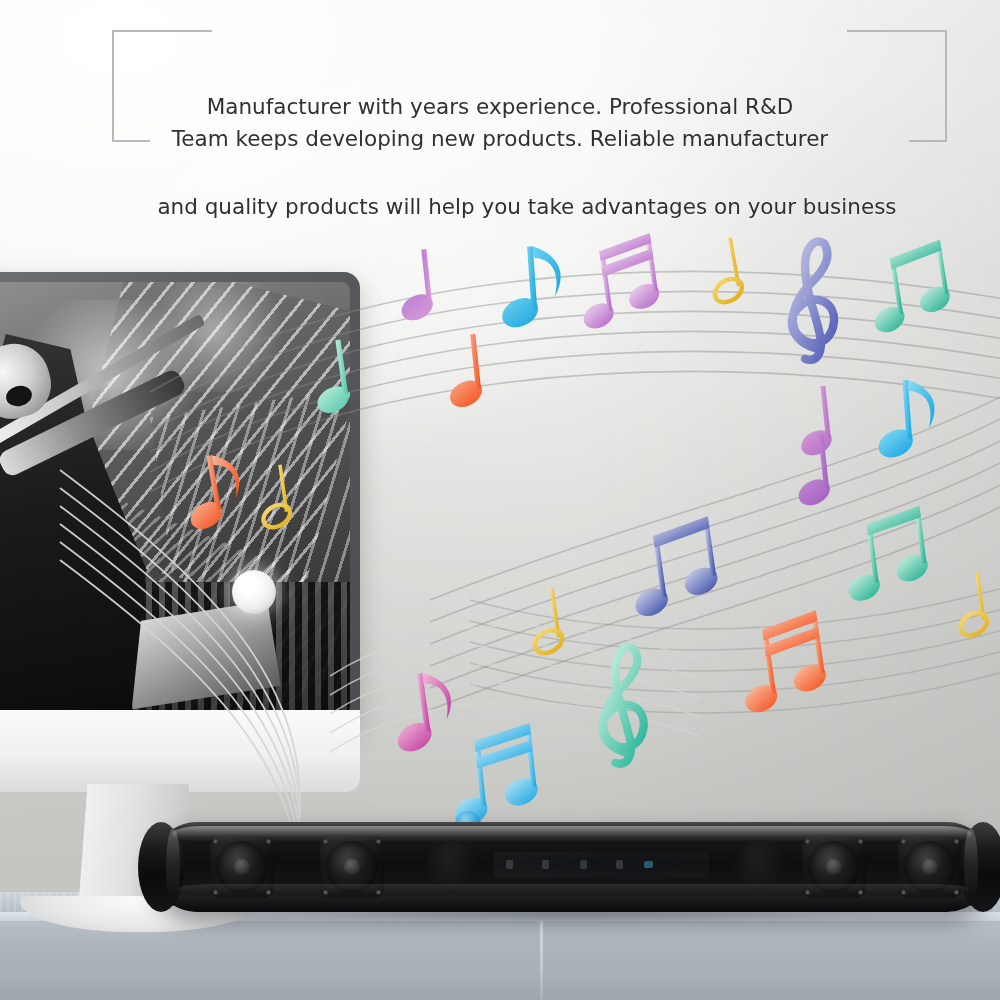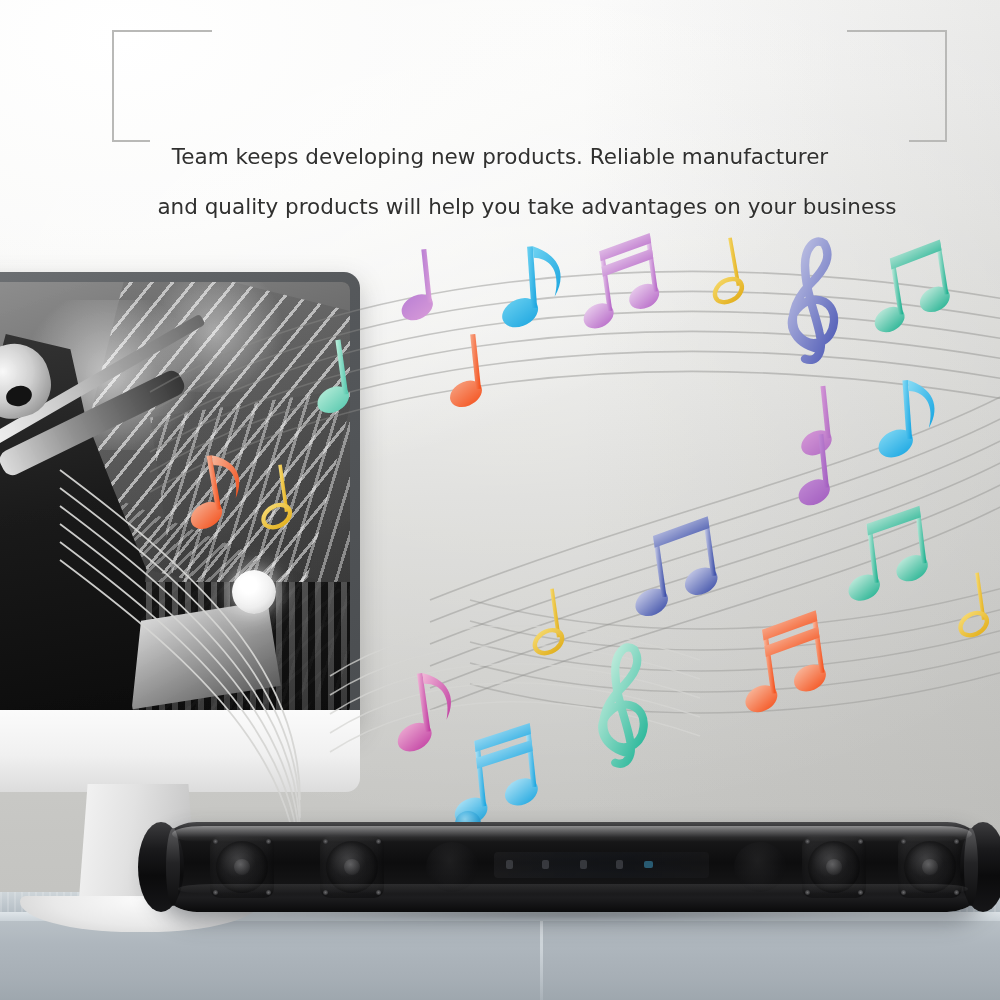"Manufacturer with years experience." div.subline { html: none -> <div>Manufacturer with years experience. Professional R&amp;D</div> }
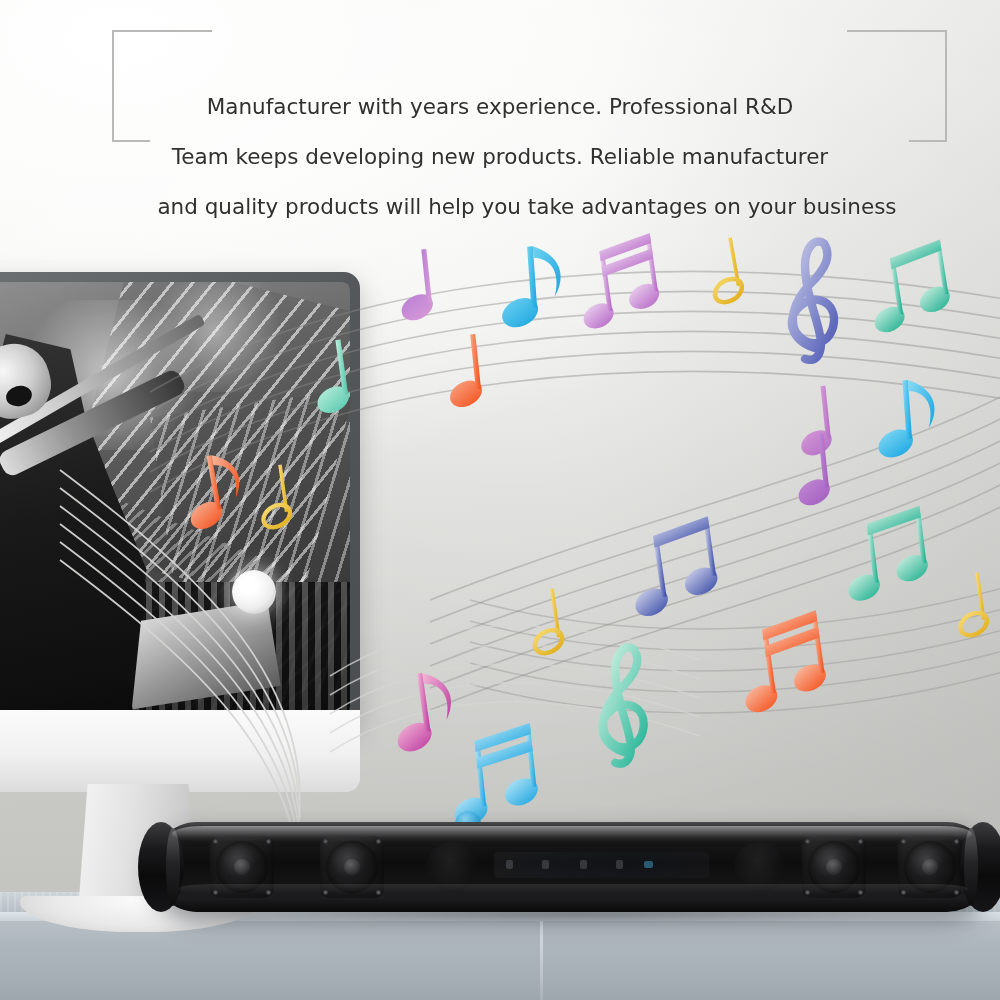"Team keeps developing new products." .sub2 { top: 144px -> 126px }
